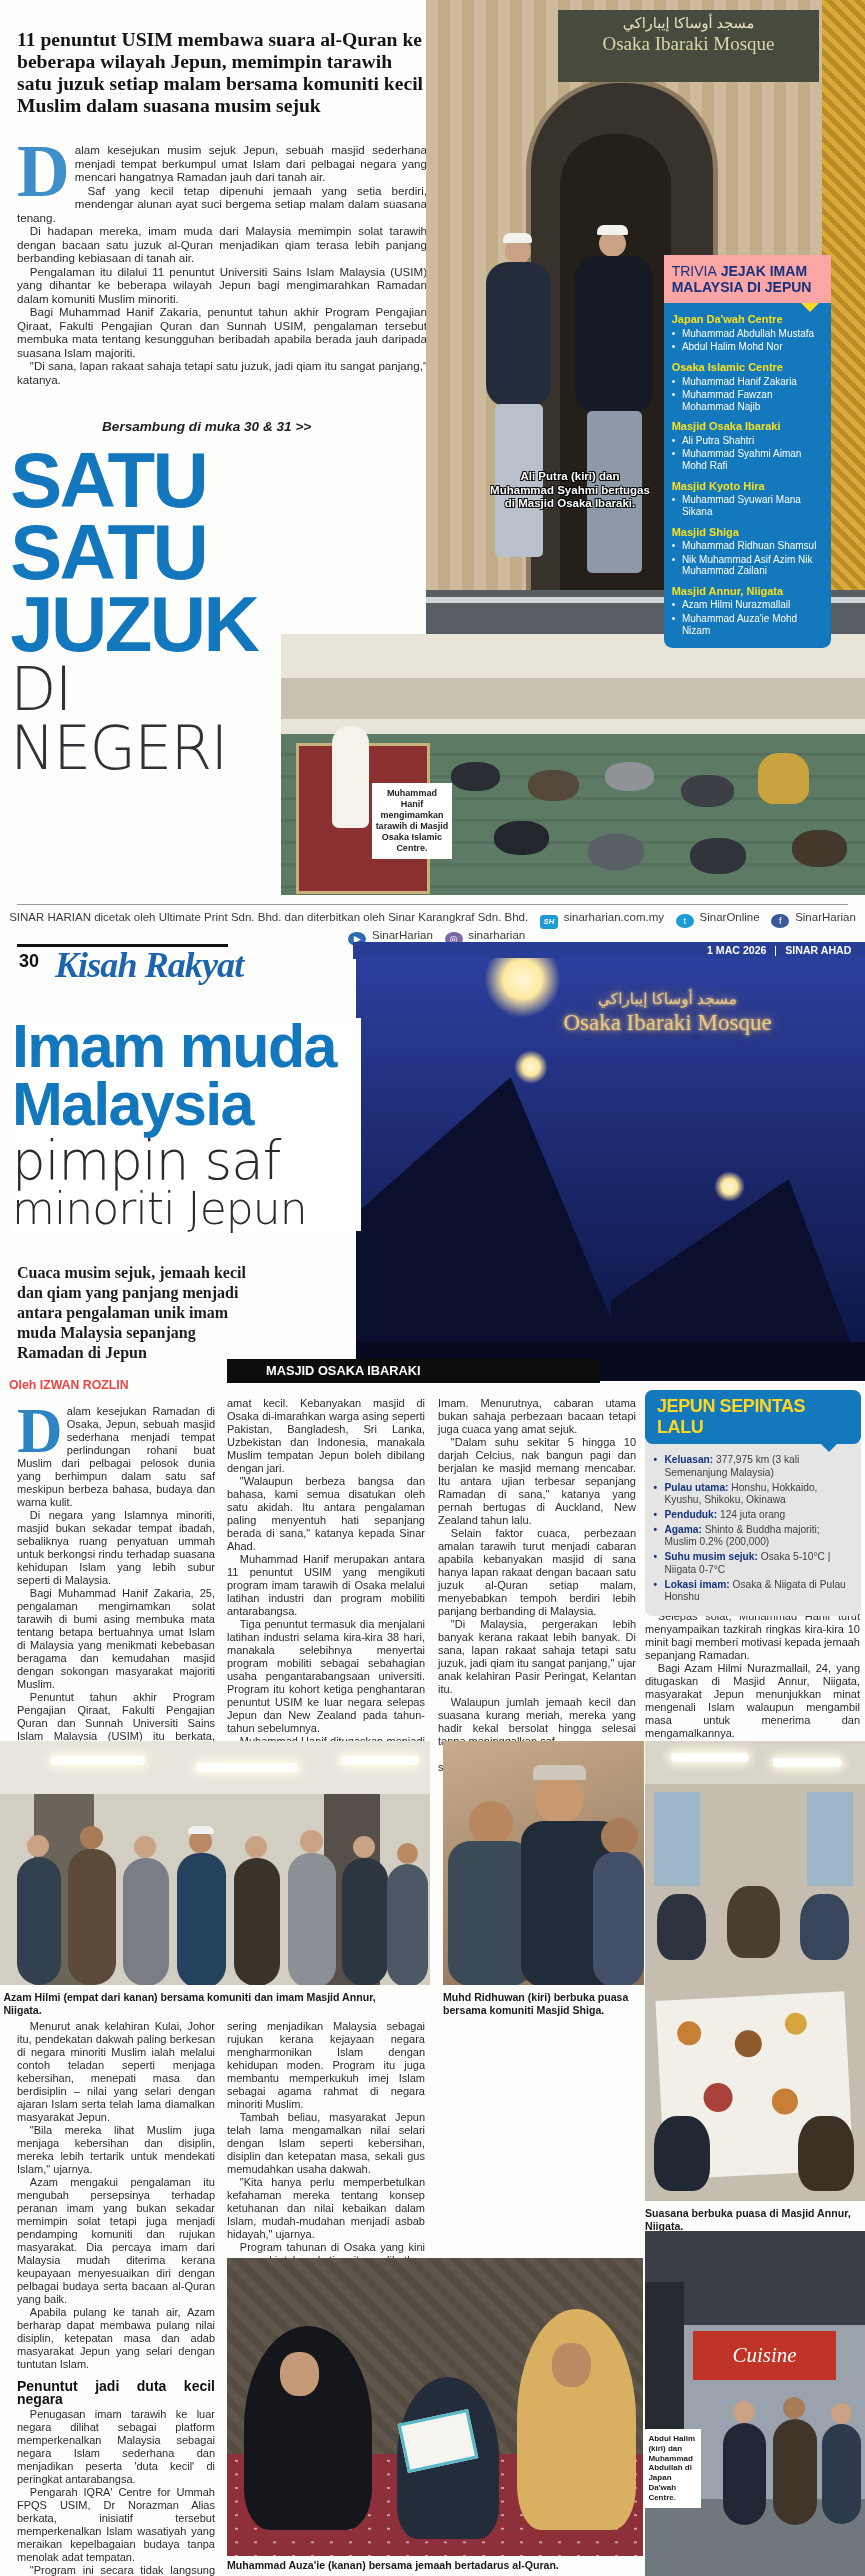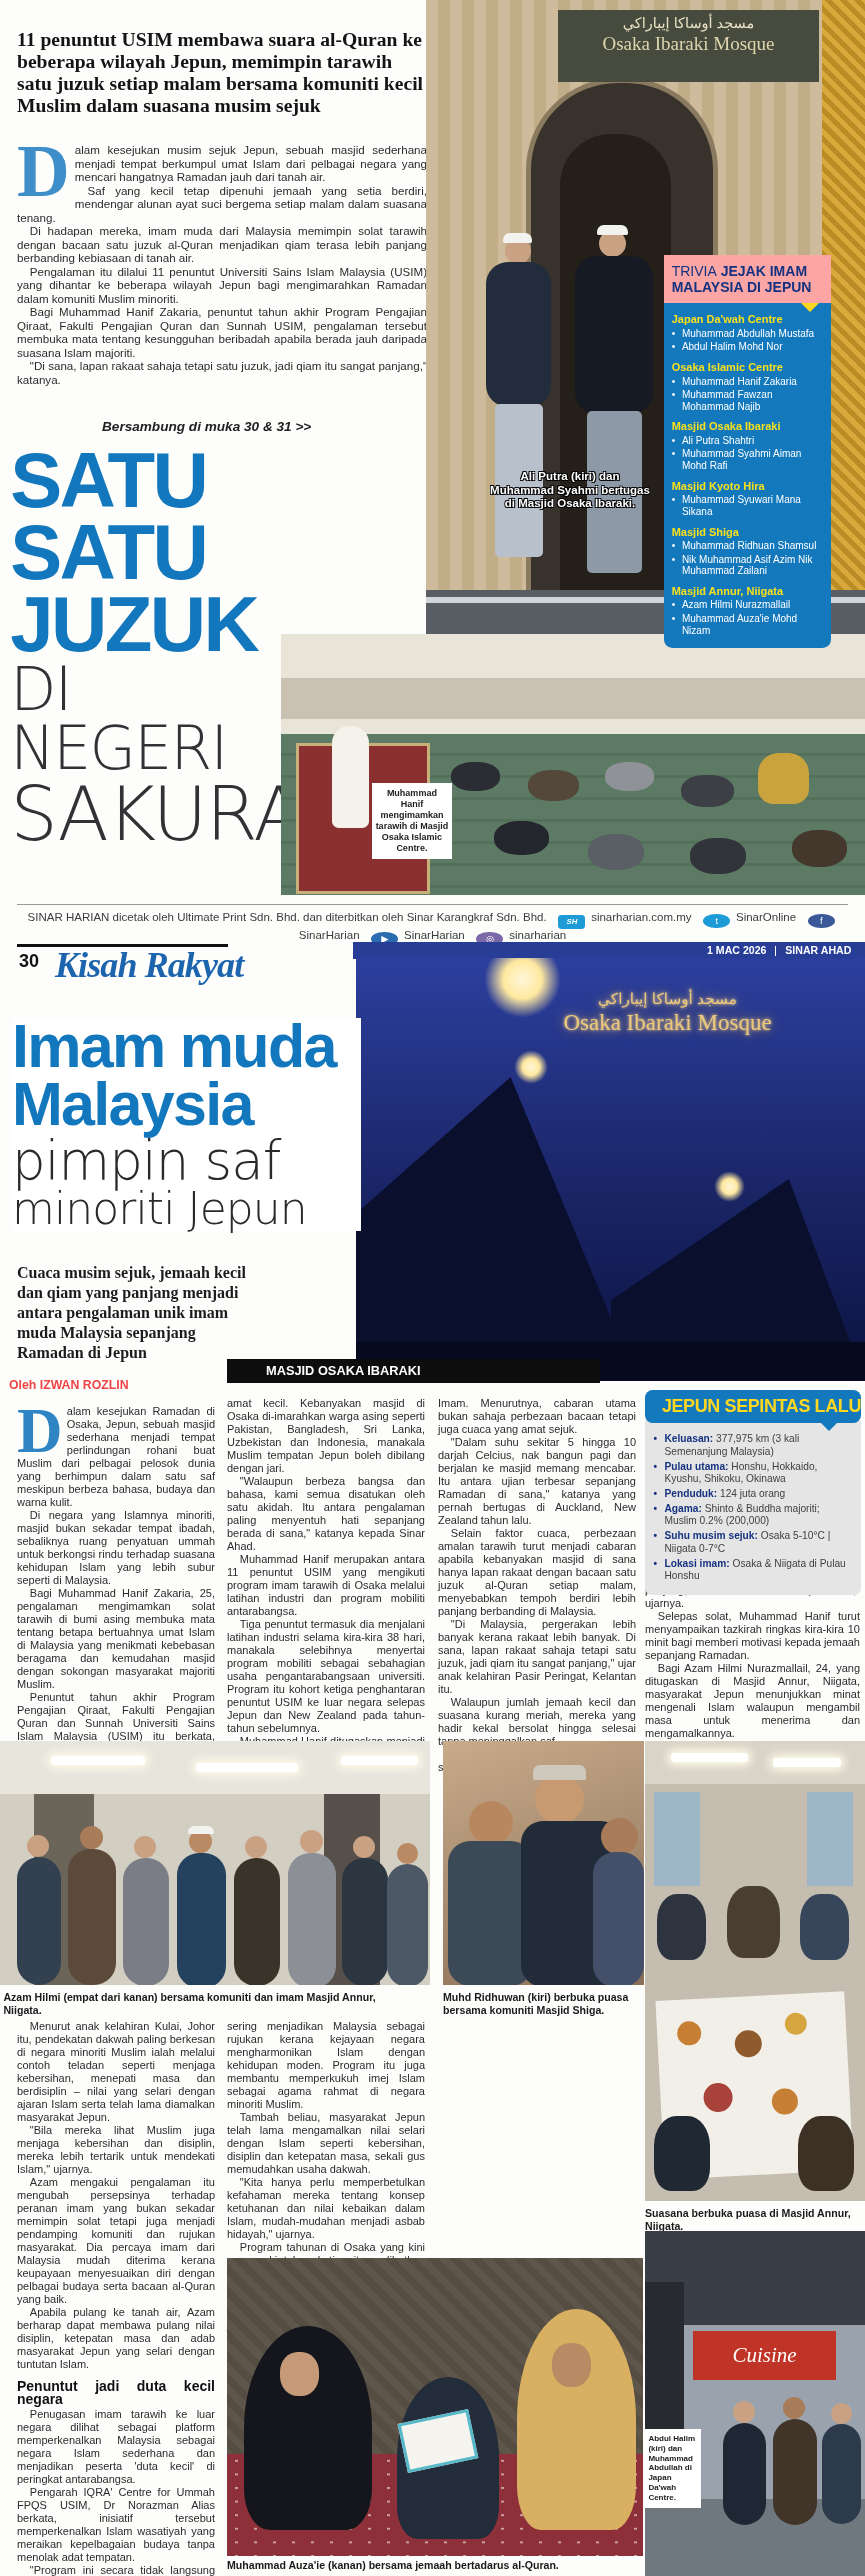"SAKURA" div.hl-thin { html: <div>SAKURA</div> -> none }
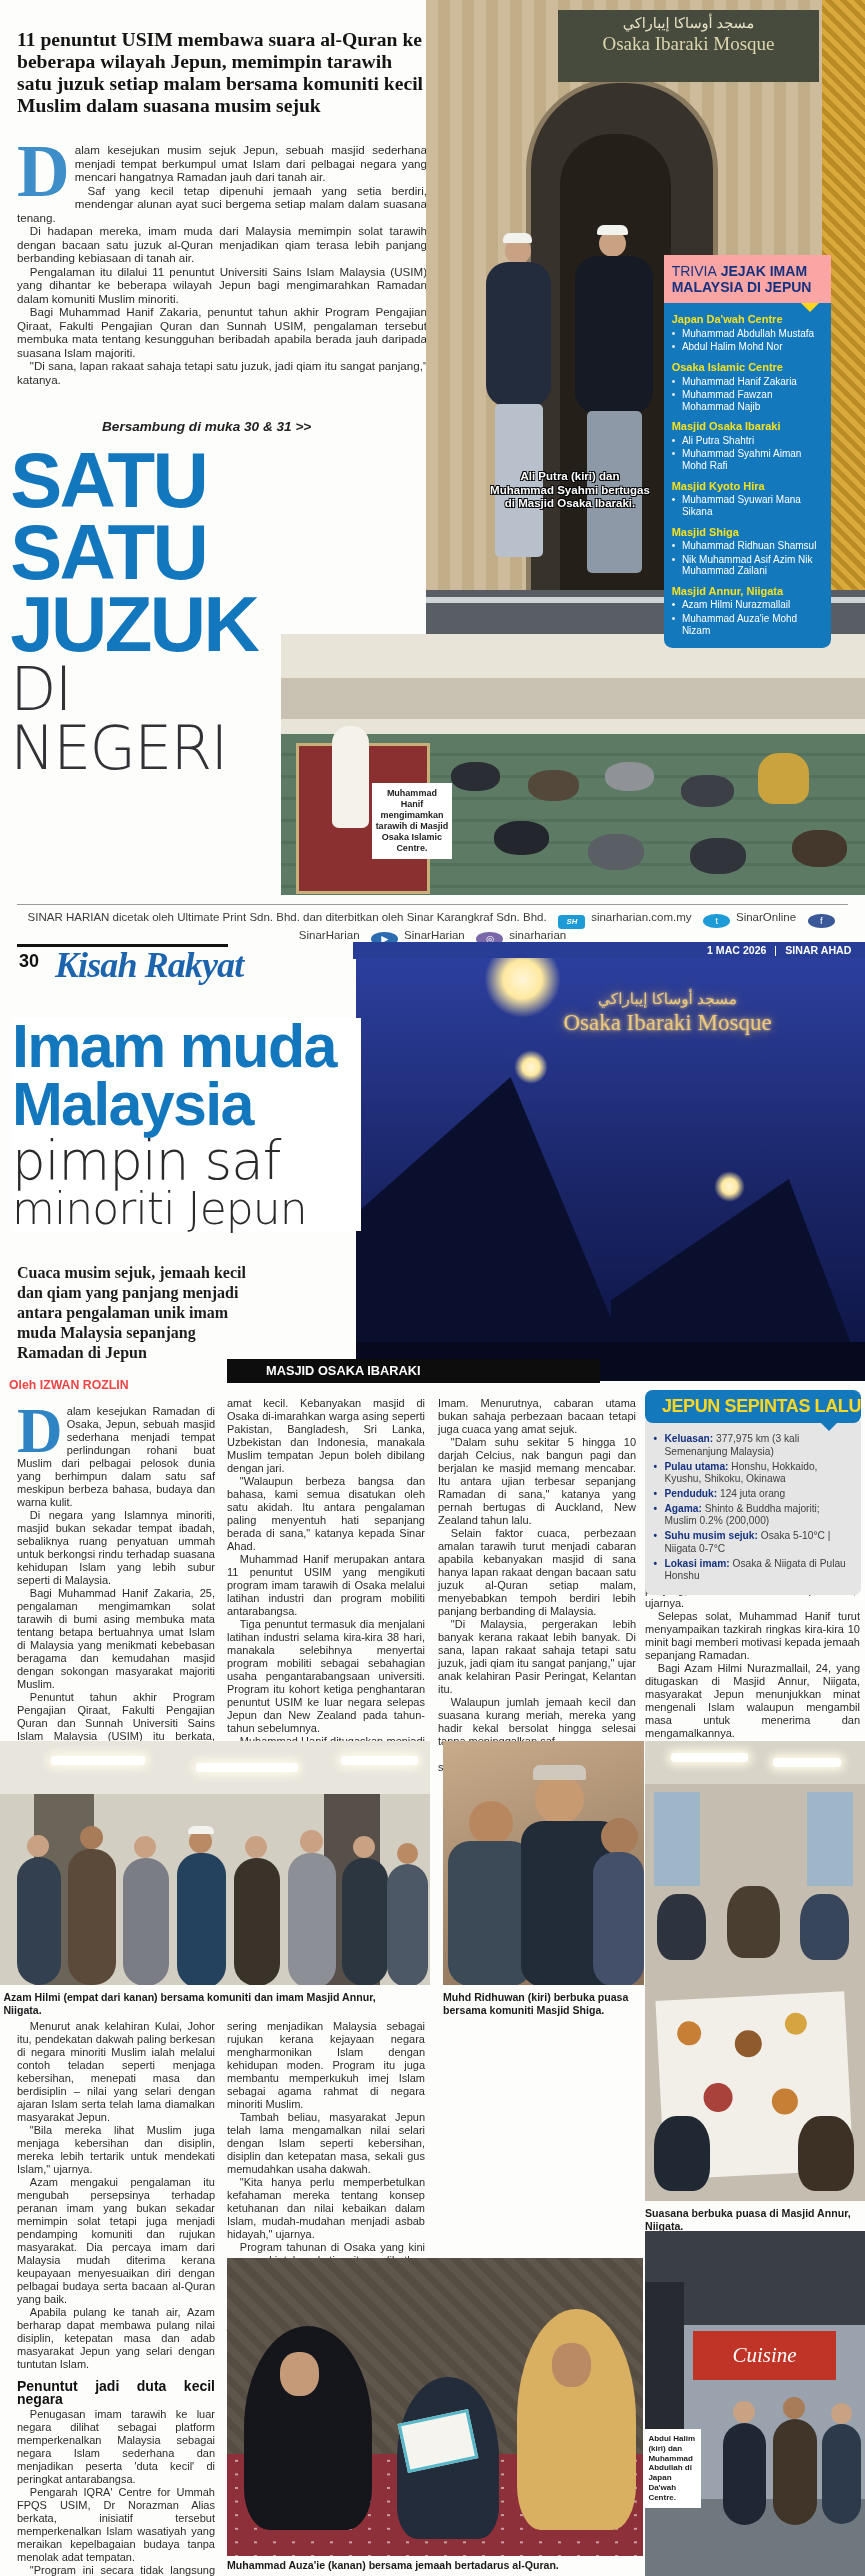"SH" .footer .ic { width: 27px -> 18px }
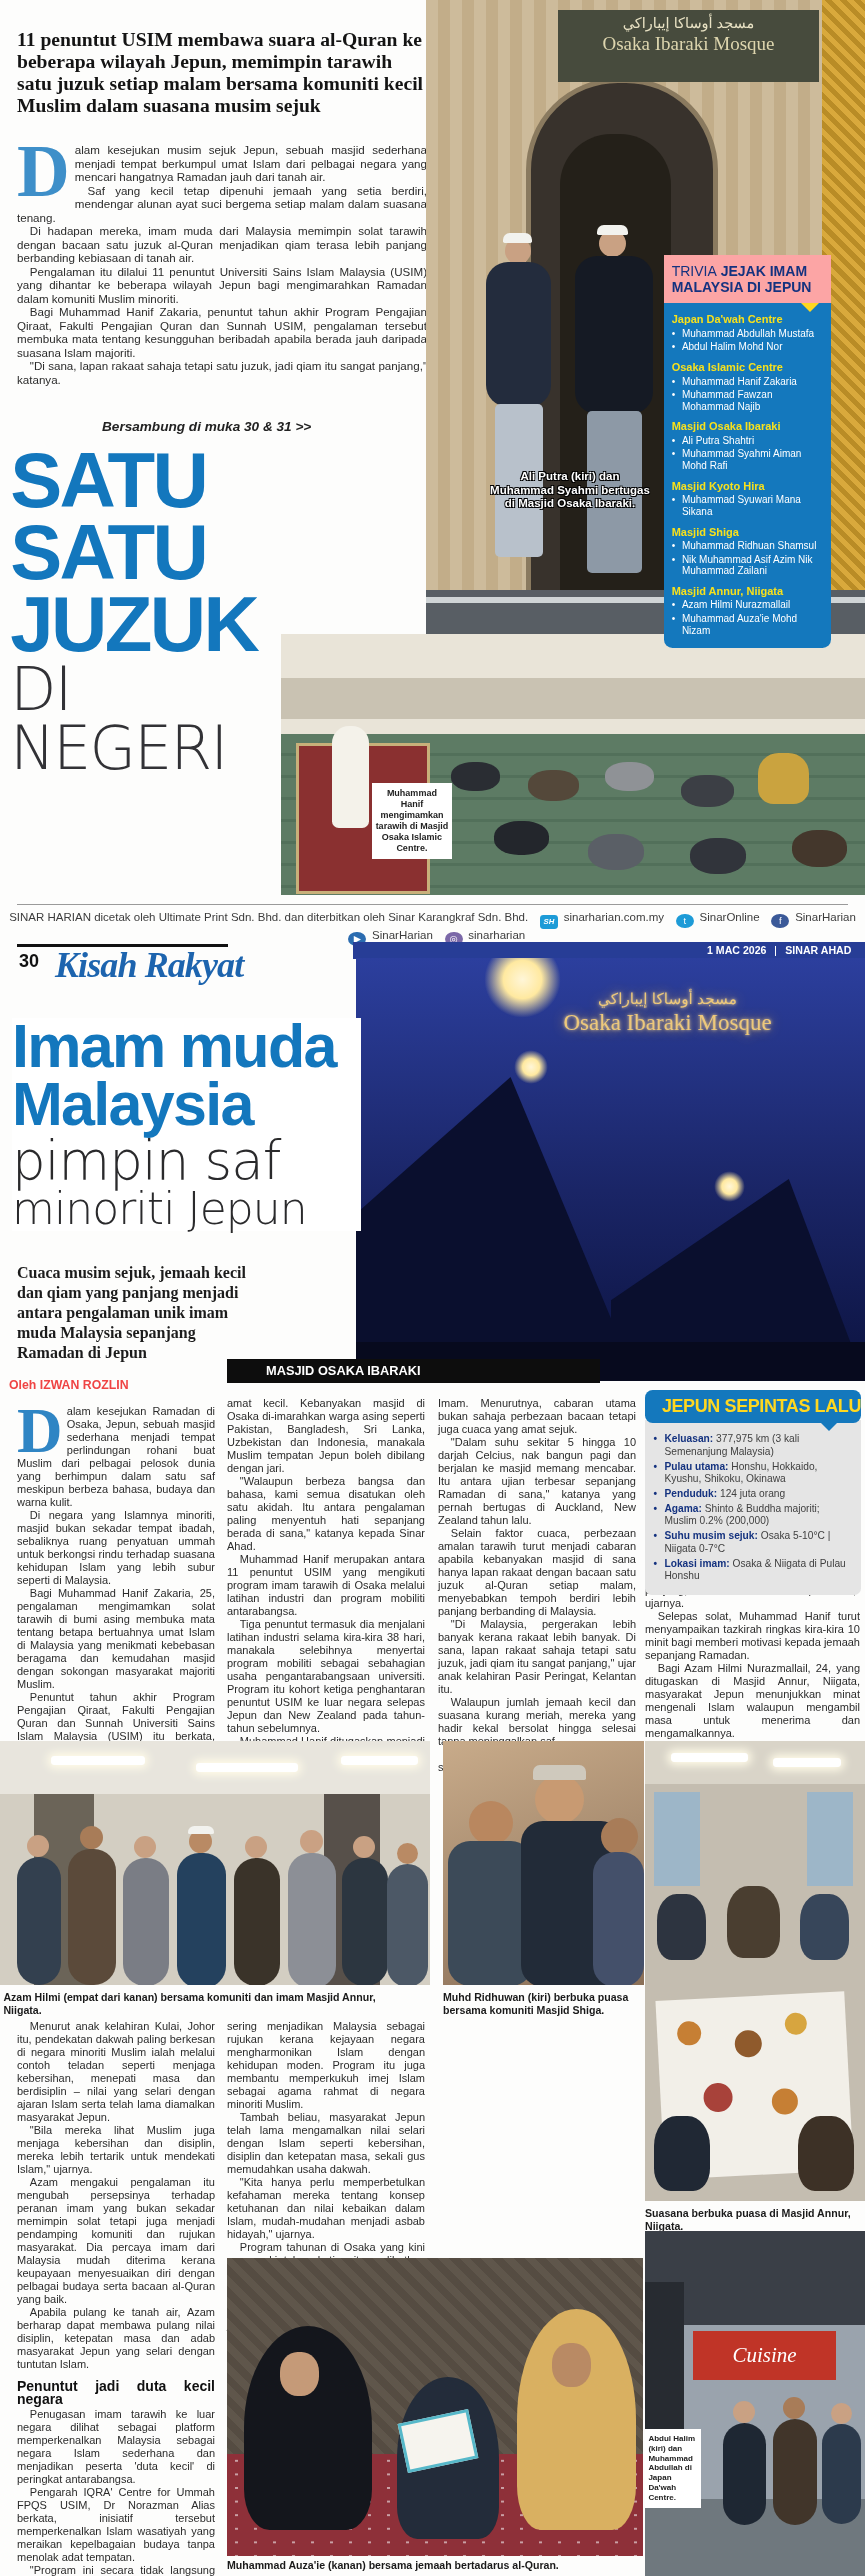"JEPUN SEPINTAS LALU" .jepun-head { padding: 6px 0 -> 6px 12px; text-align: right -> left }
